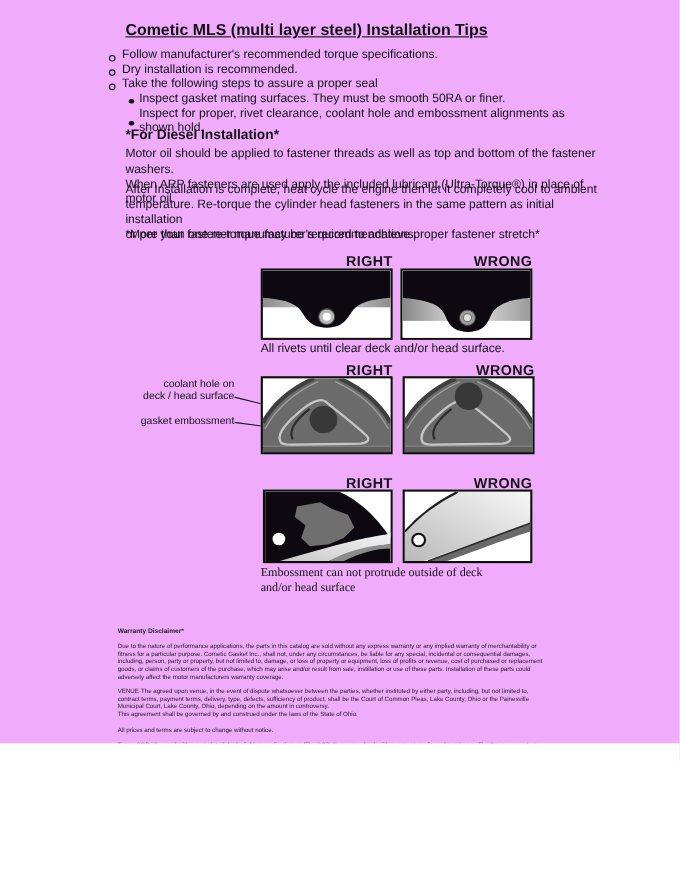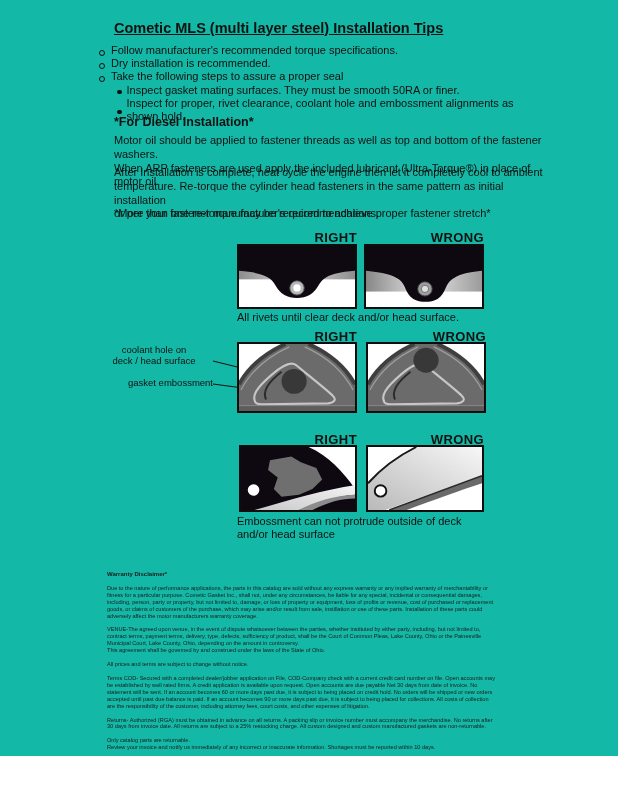"Cometic MLS (multi layer steel)" .page { background: #14b8a6 -> #f0abfc; height: 756px -> 676px }
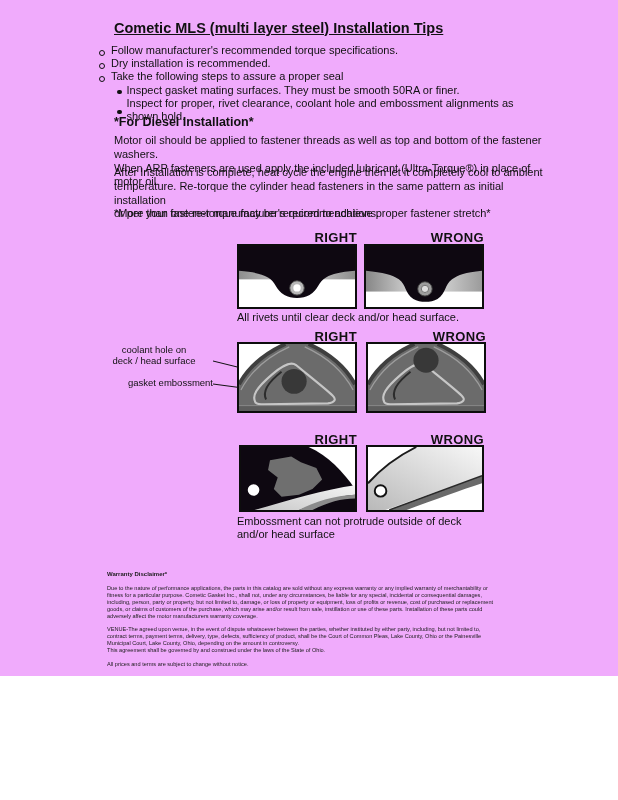"coolant hole on" div.abs { text-align: center -> none }
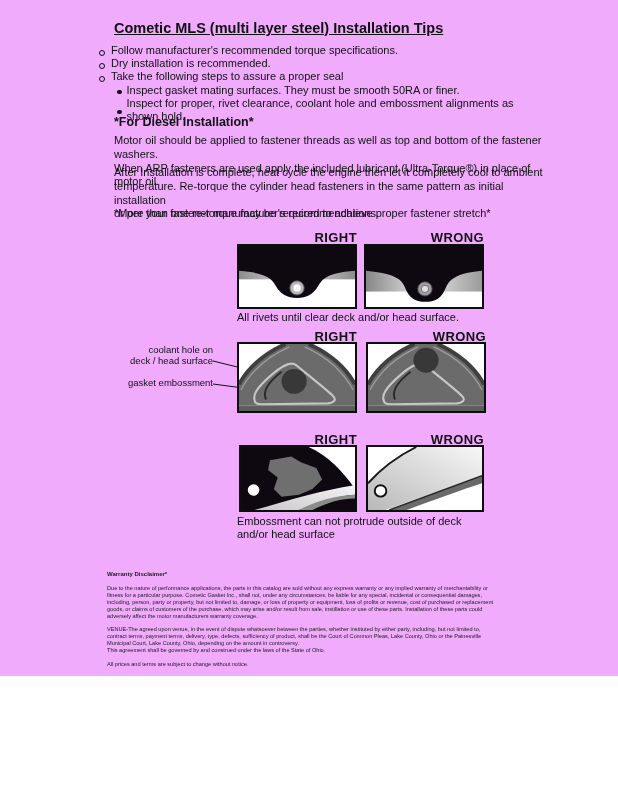"Embossment can not protrude outside" div.abs { font-family: none -> Liberation Serif, serif }
